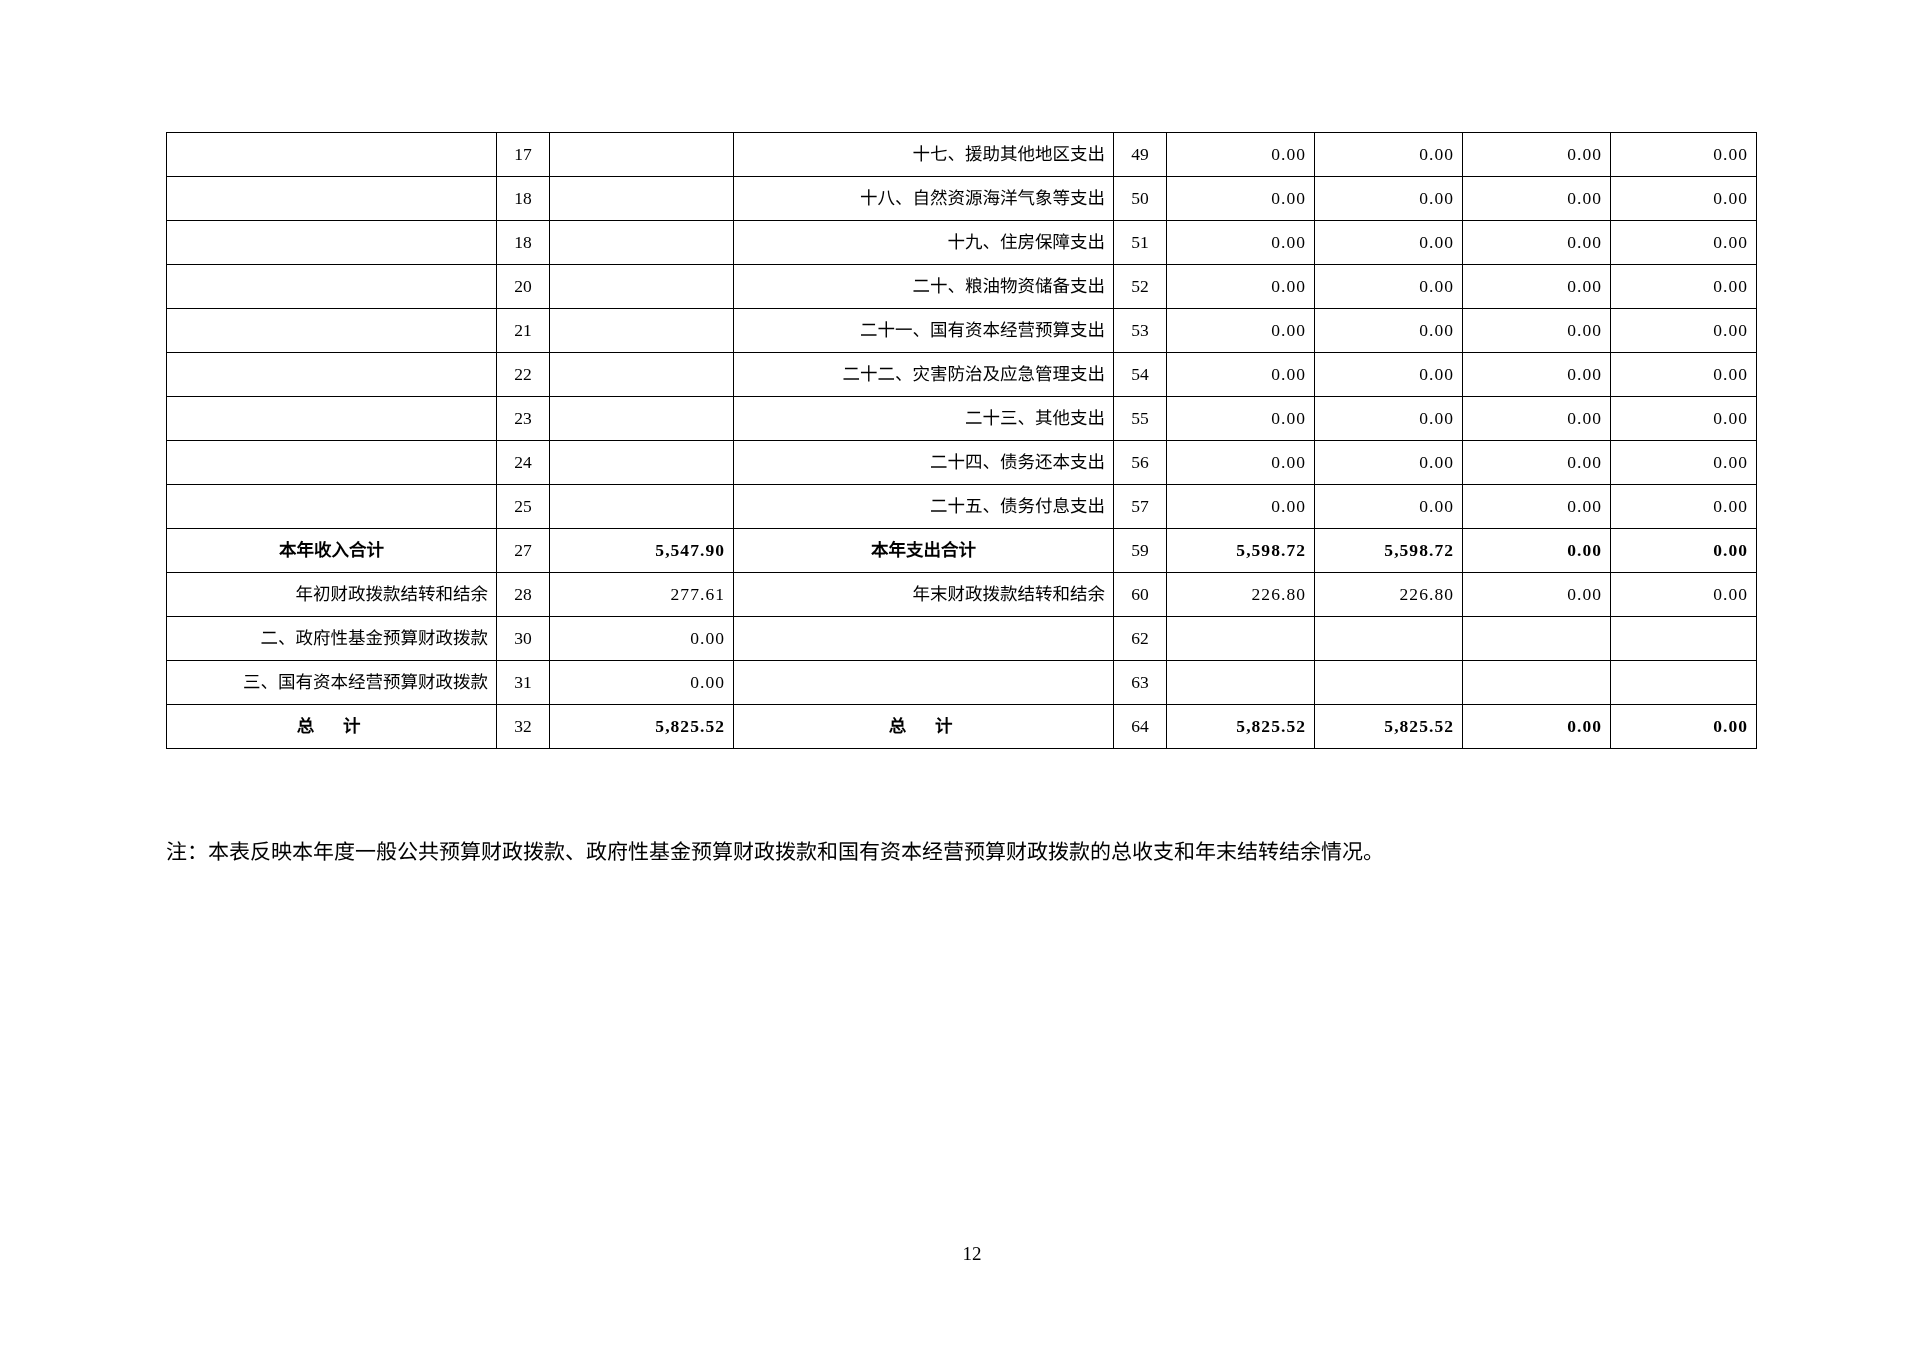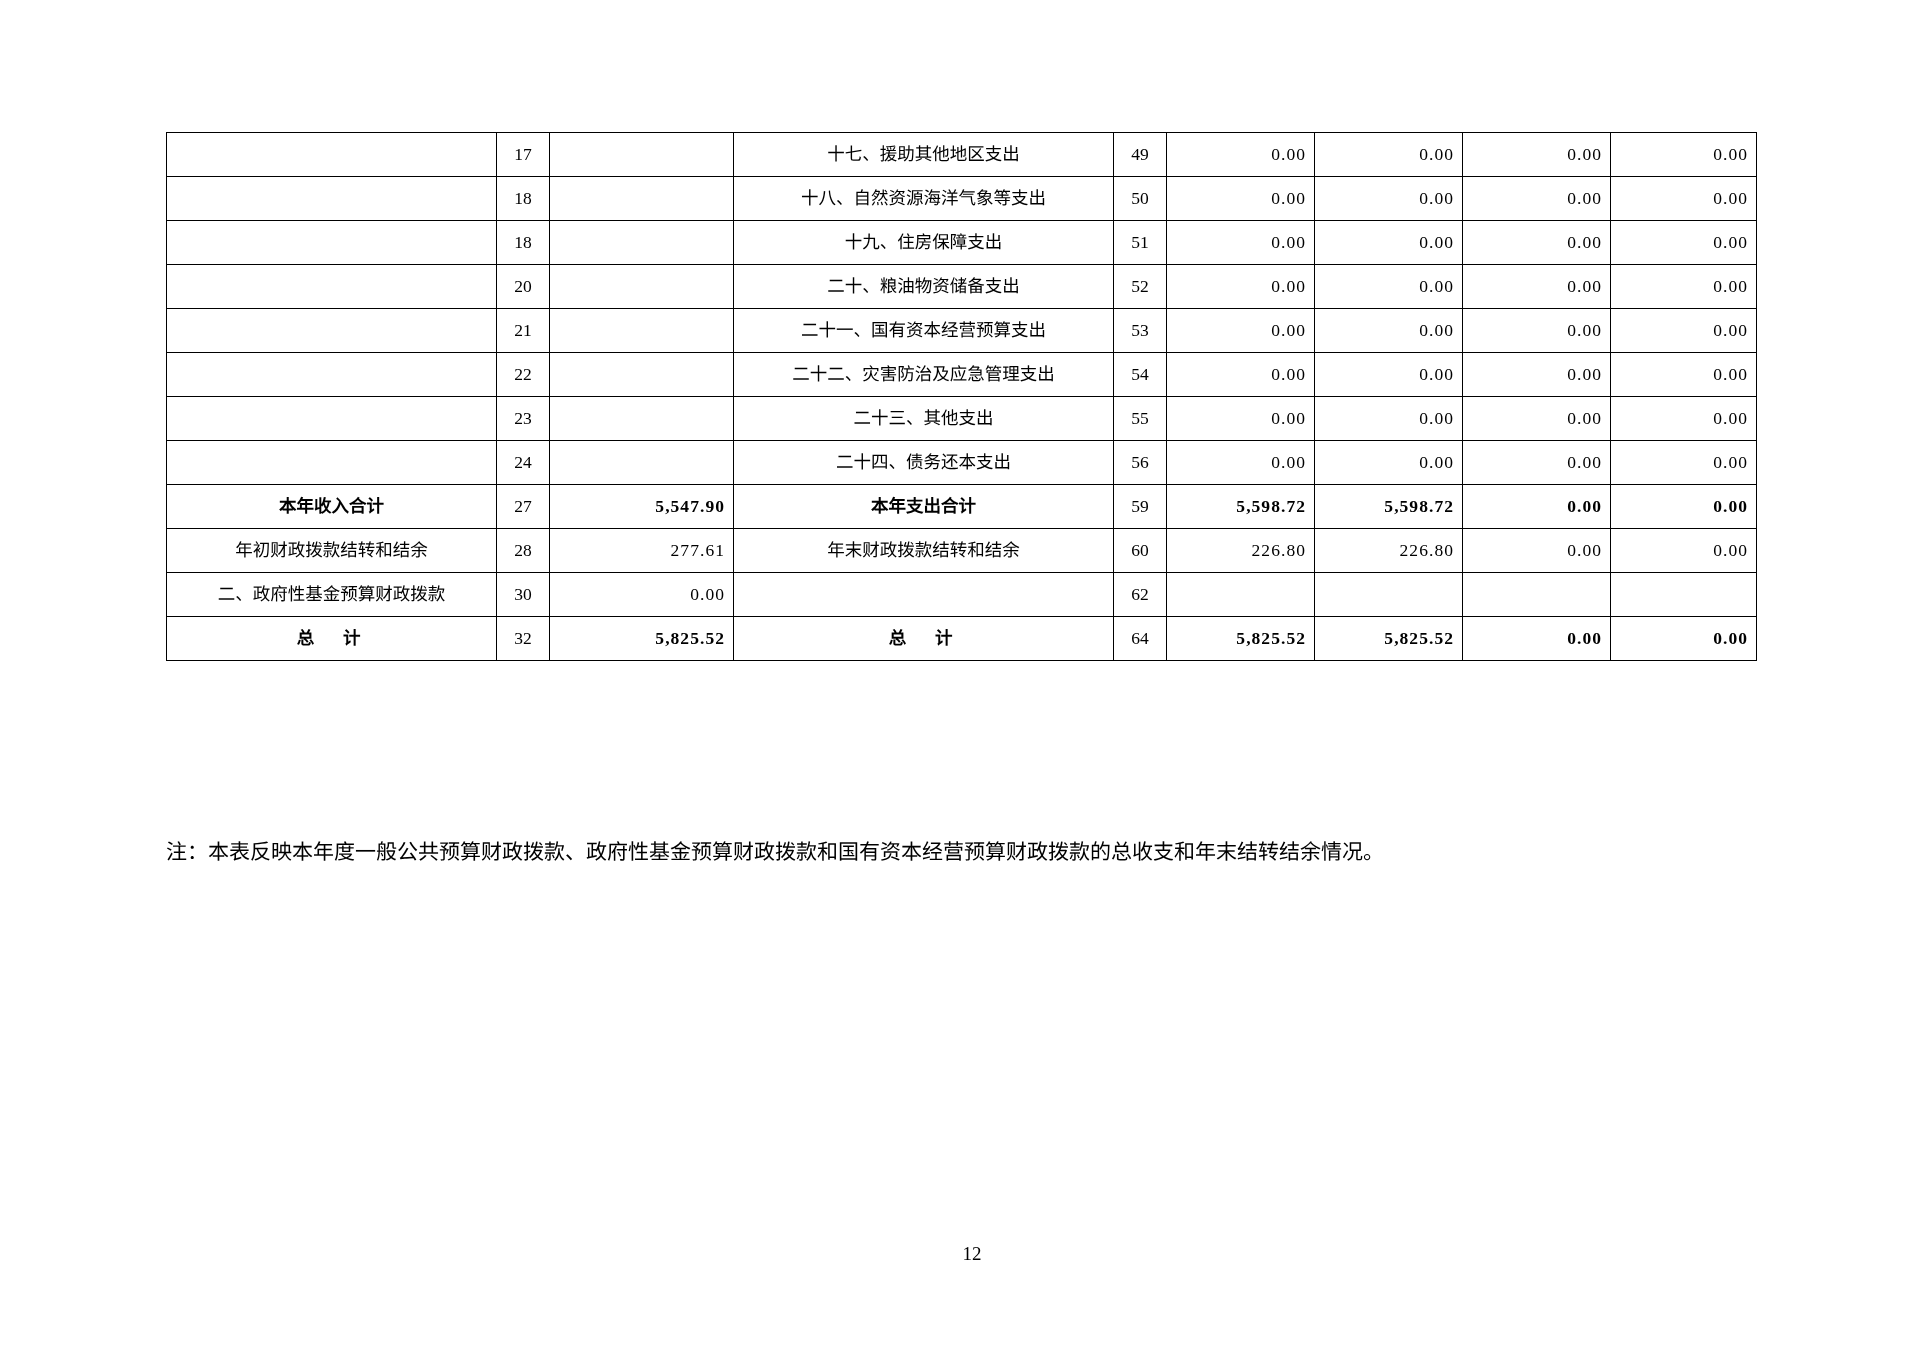"十七、援助其他地区支出" .t-left { text-align: center -> right }
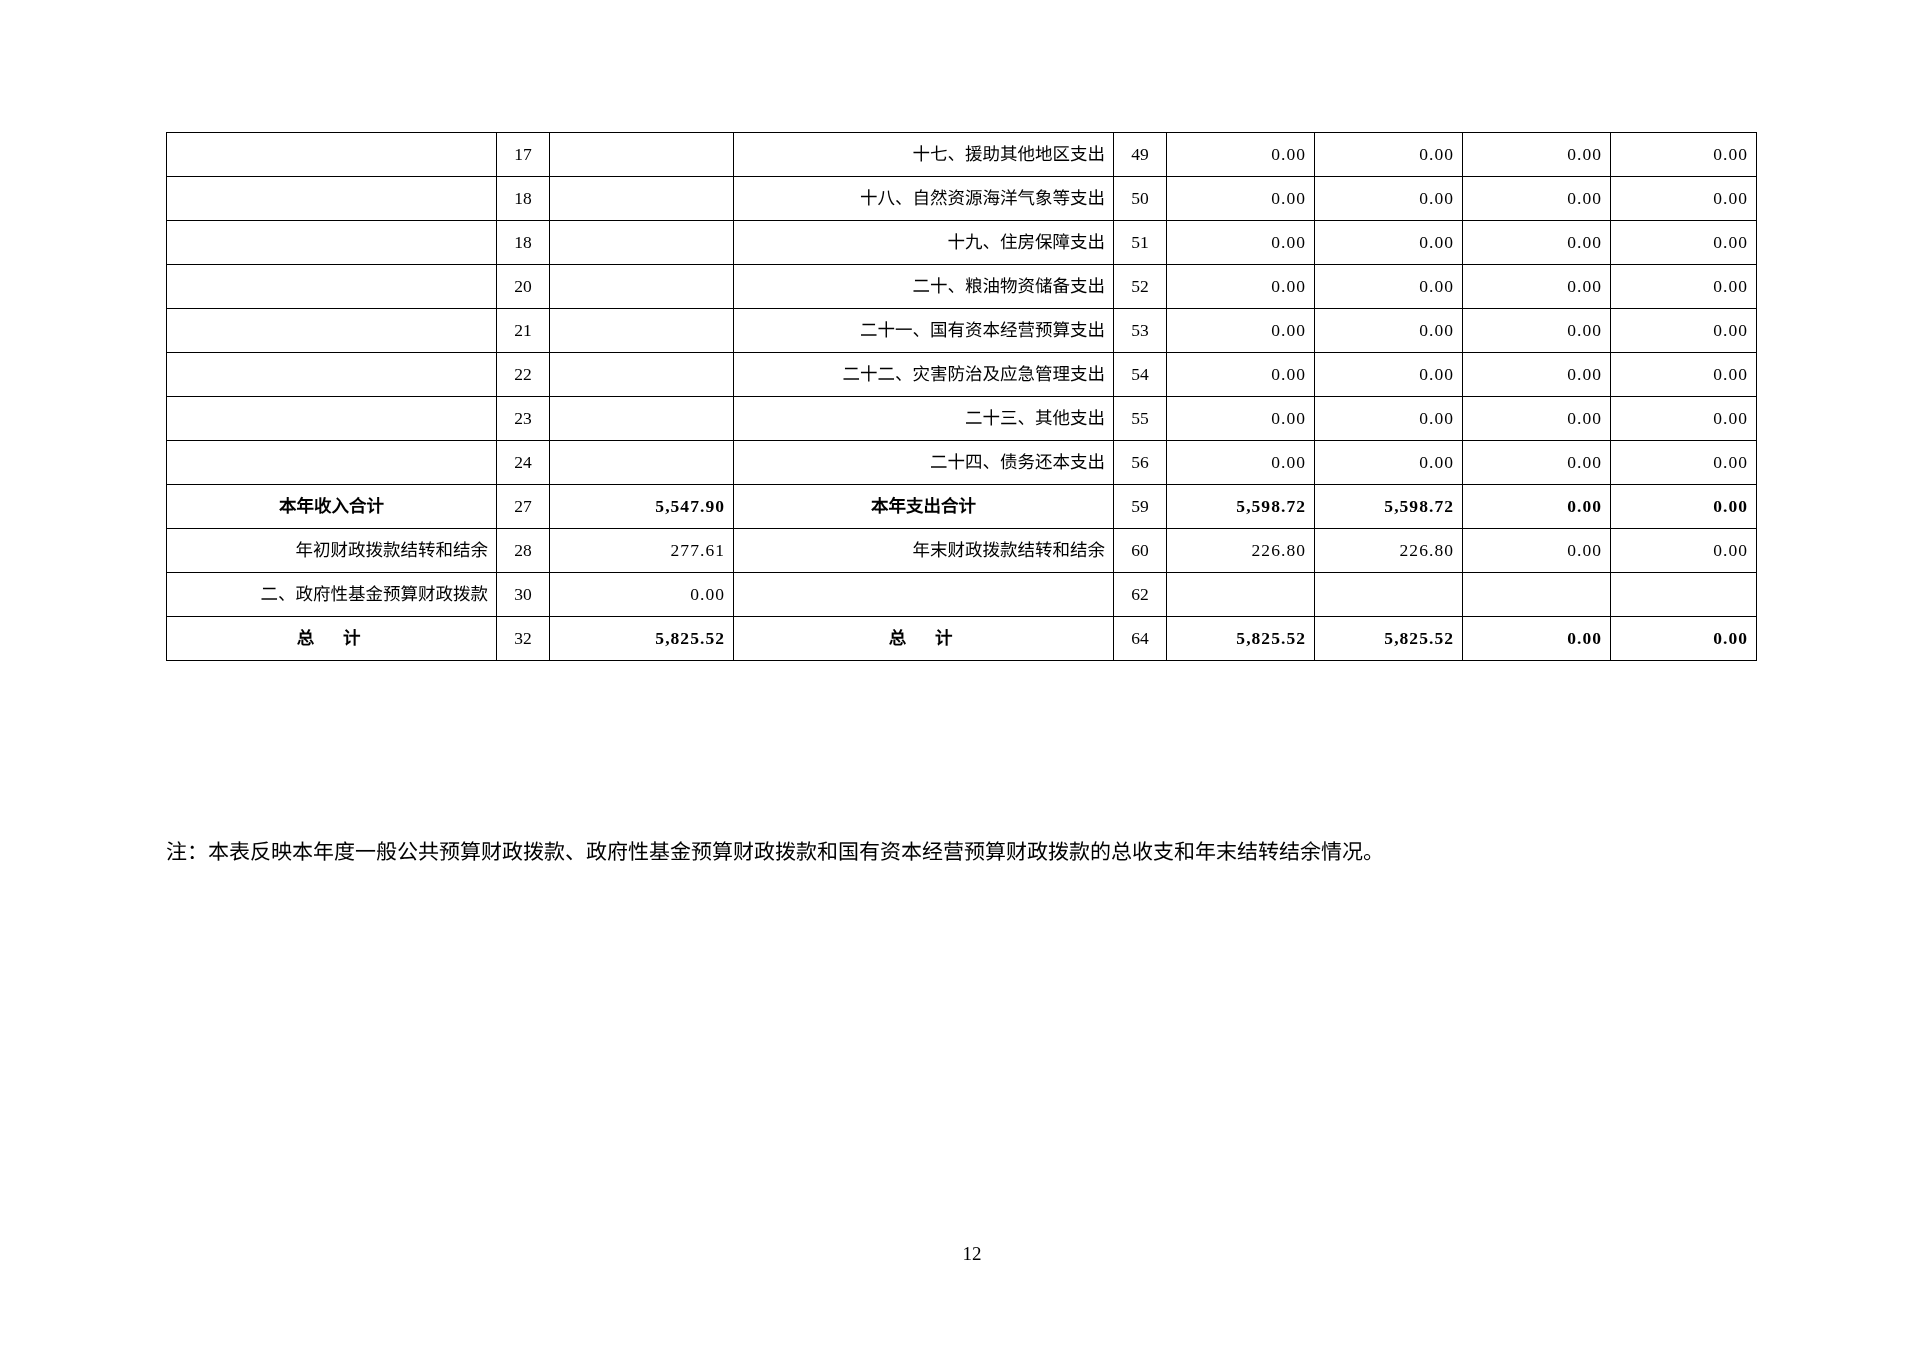"25" tr { html: none -> <tr> <td></td> <td>25</td> <td></td> <td>二十五、债务付息支出</td> <td>57</td> <td>0.00</td> <td>0.00</td> <td>0.00</td> <td>0.00</td> </tr> }
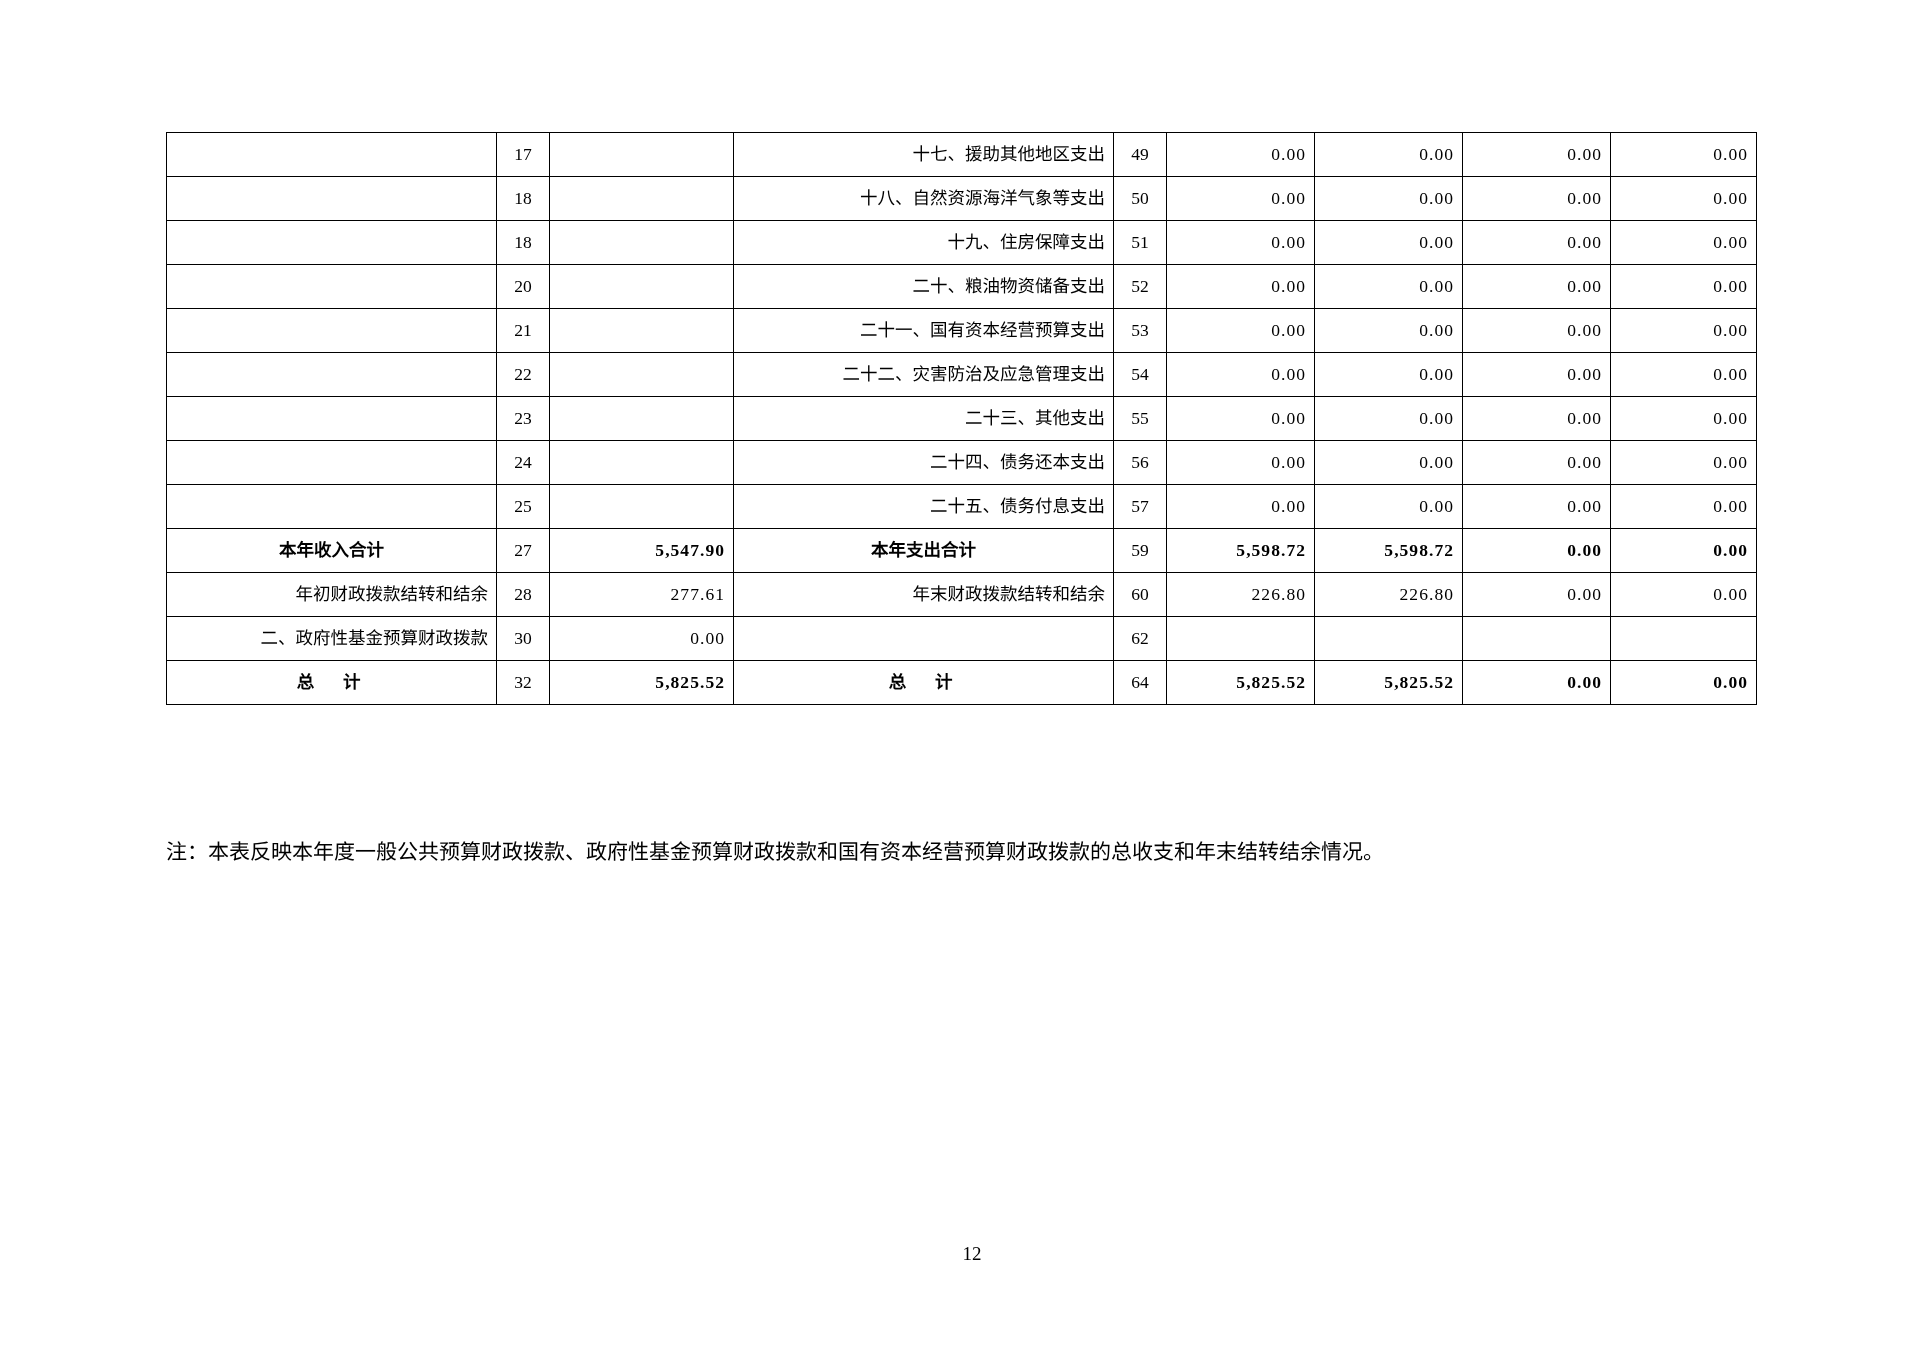"三、国有资本经营预算财政拨款" tr { html: none -> <tr> <td>三、国有资本经营预算财政拨款</td> <td>31</td> <td>0.00</td> <td></td> <td>63</td> <td></td> <td></td> <td></td> <td></td> </tr> }
